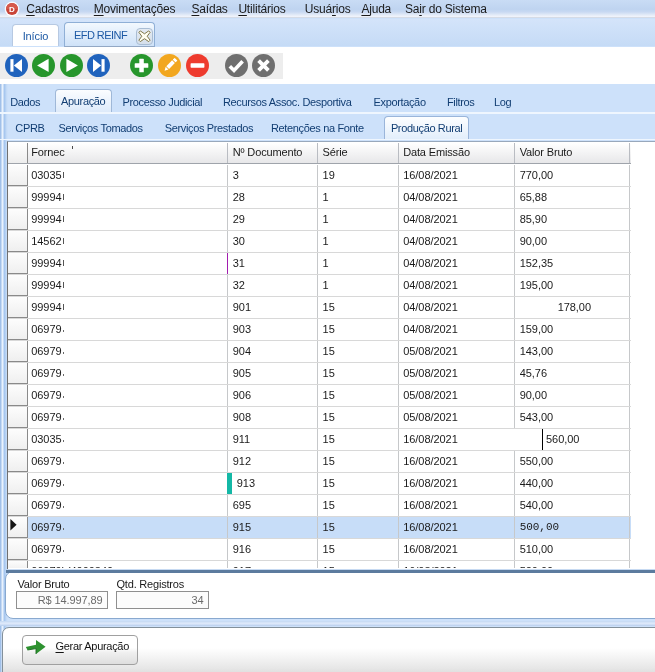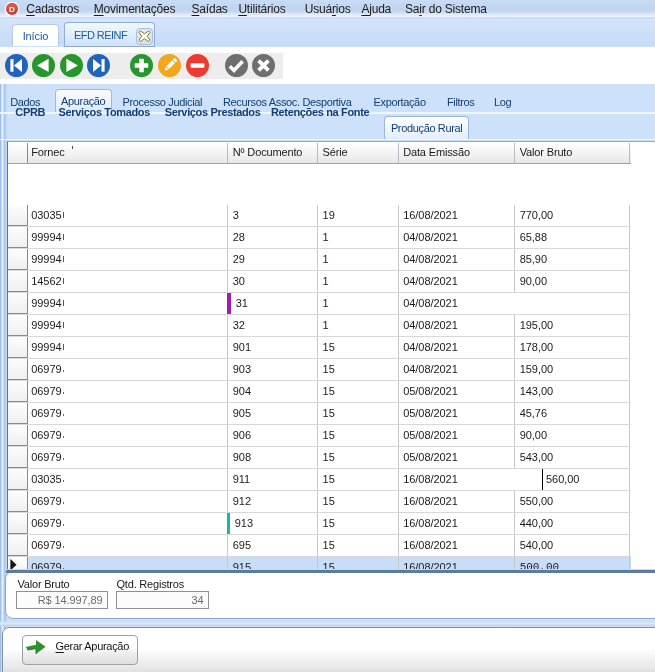"CPRB" .pt2 { font-weight: bold -> none; top: 106px -> 122px }
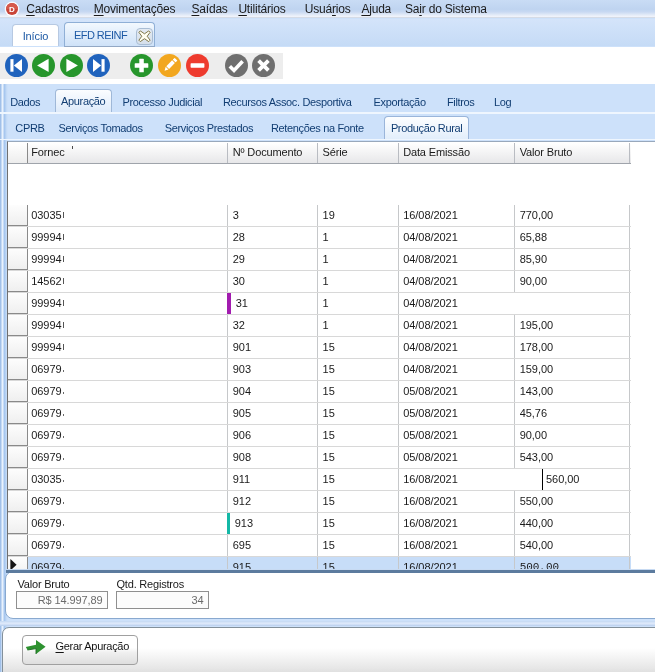"03035" #gbody { margin-top: 40px -> none }
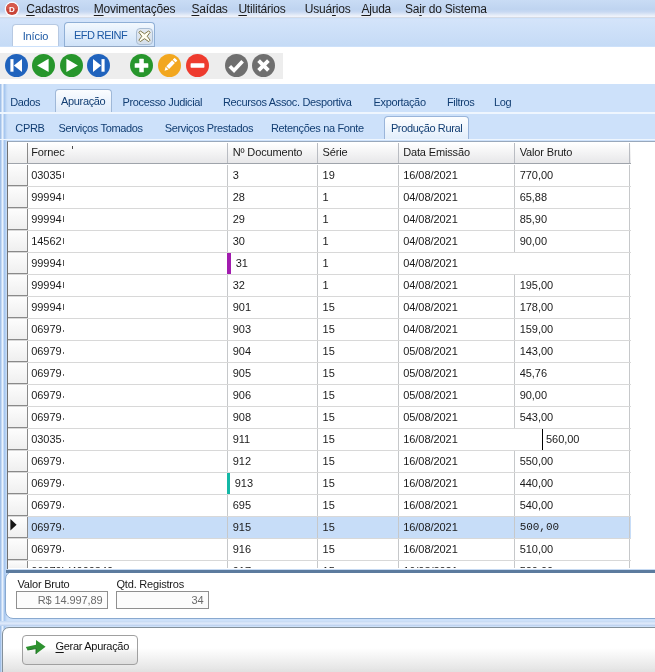"31" div.cell { border-left: 4px solid #a21caf -> 1px solid #a21caf }
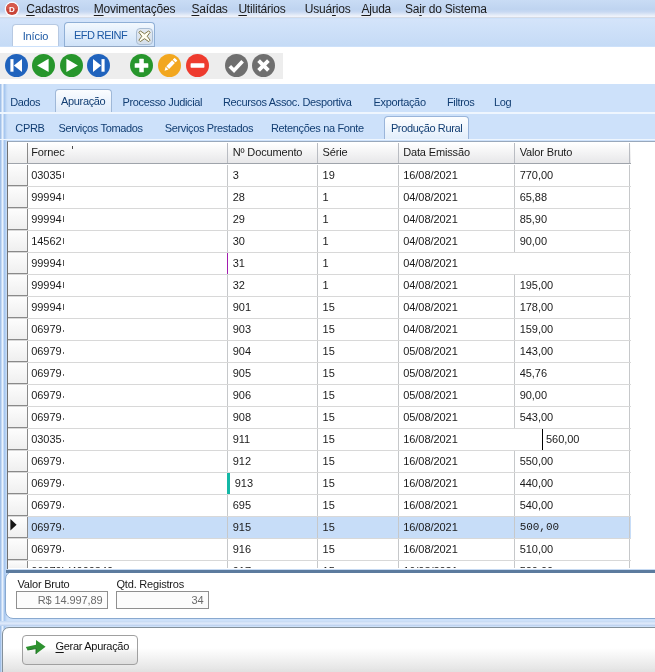"152,35" div.cell { html: none -> <div>152,35</div> }
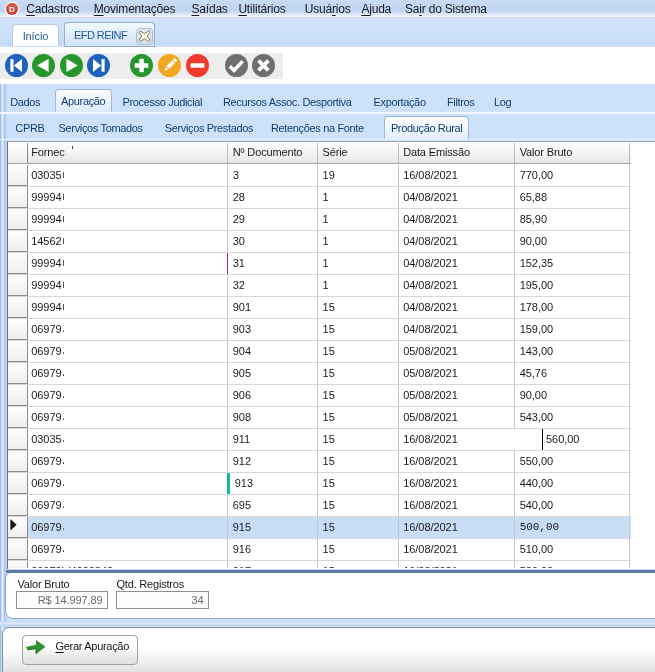"178,00" div.cell { text-align: none -> center }
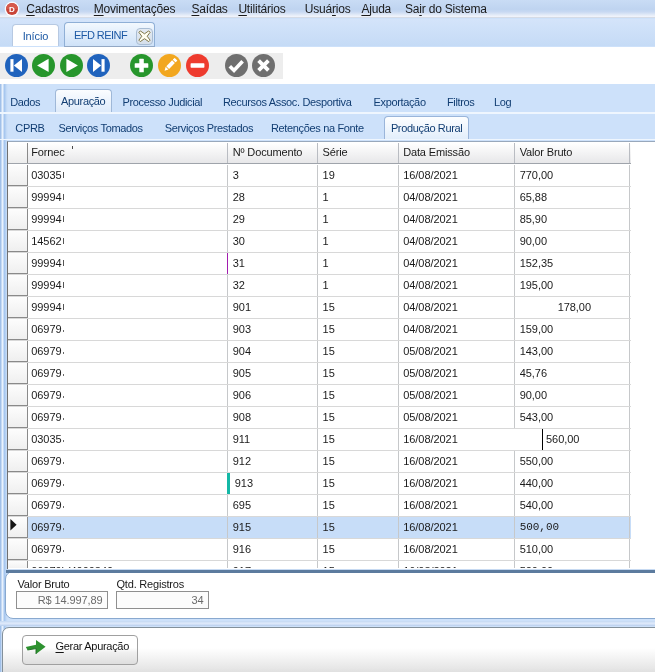"913" div.cell { border-left: 3px solid #14b8a6 -> 5px solid #14b8a6 }
